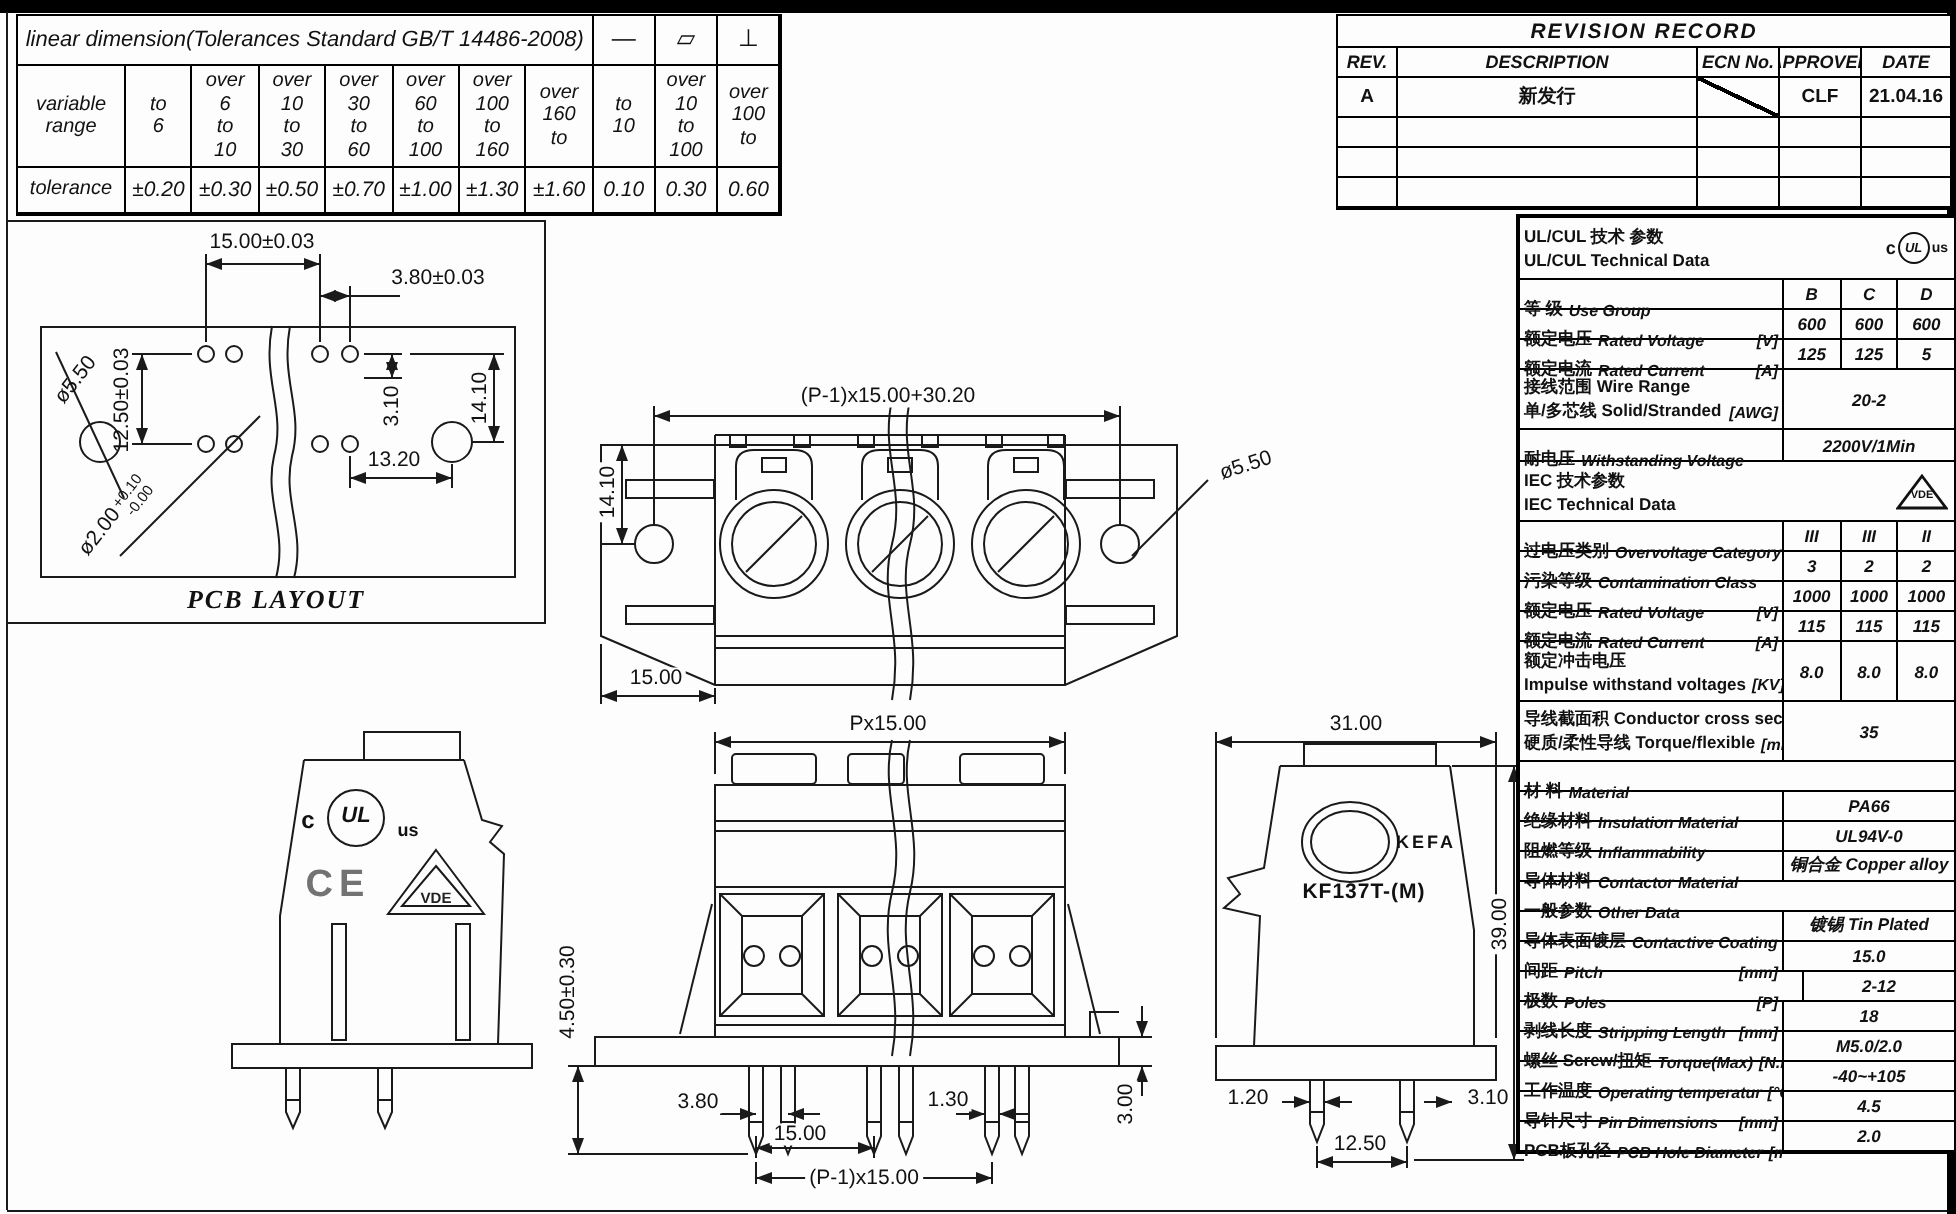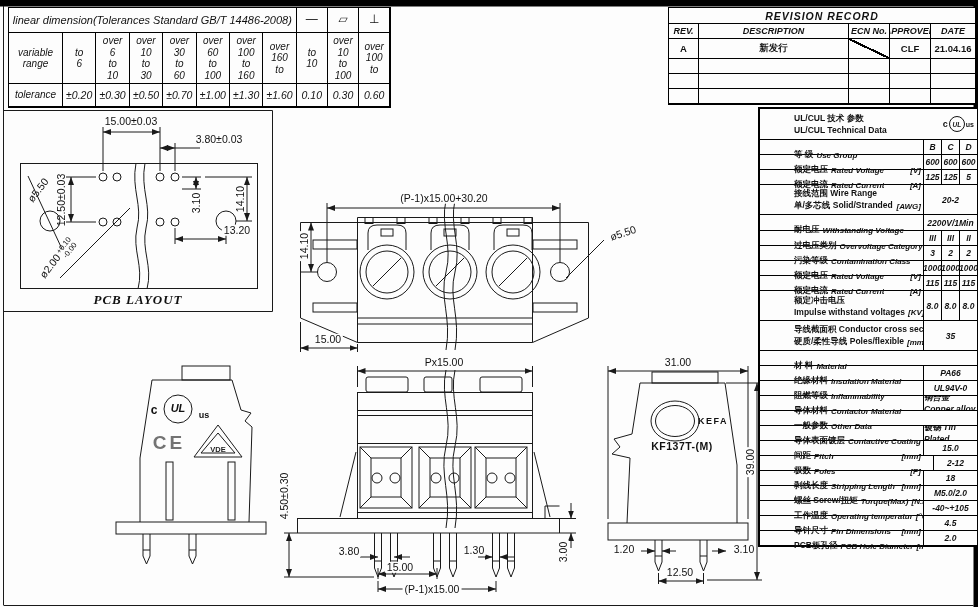"UL/CUL 技术 参数" .slab { margin-left: 32px -> none }
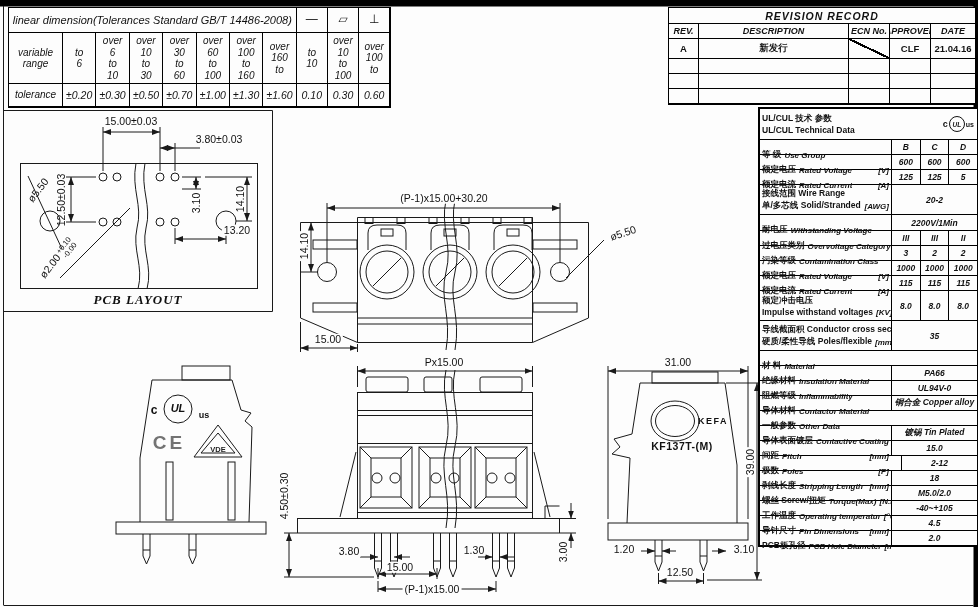"13.20" span.dim { margin-left: 40px -> none }
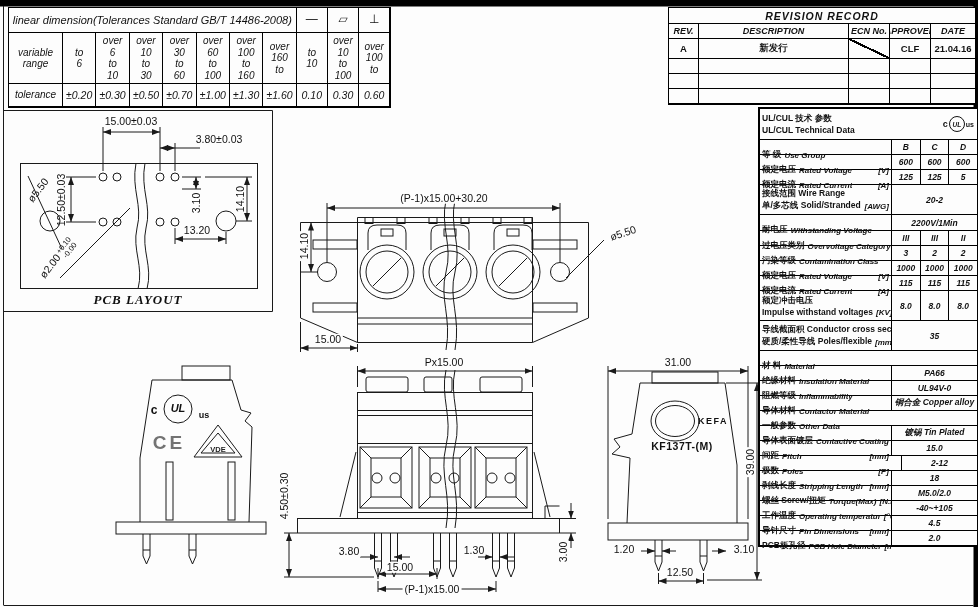"IEC 技术参数" div.srow { html: none -> <div> <div> <div> <span>IEC 技术参数</span> </div> <div> <span>IEC Technical Data</span> </div> </div> <div> <span> <svg> <polygon></polygon> </svg> <span>VDE</span> </span> </div> </div> }
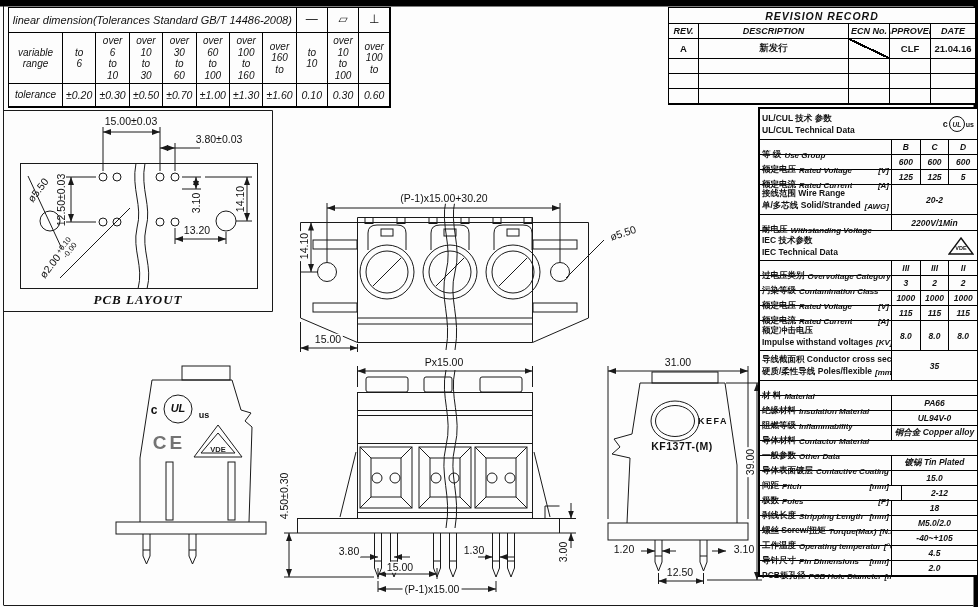"硬质/柔性导线 Poles/flexible" span.cn { text: Poles/flexible -> Torque/flexible }
